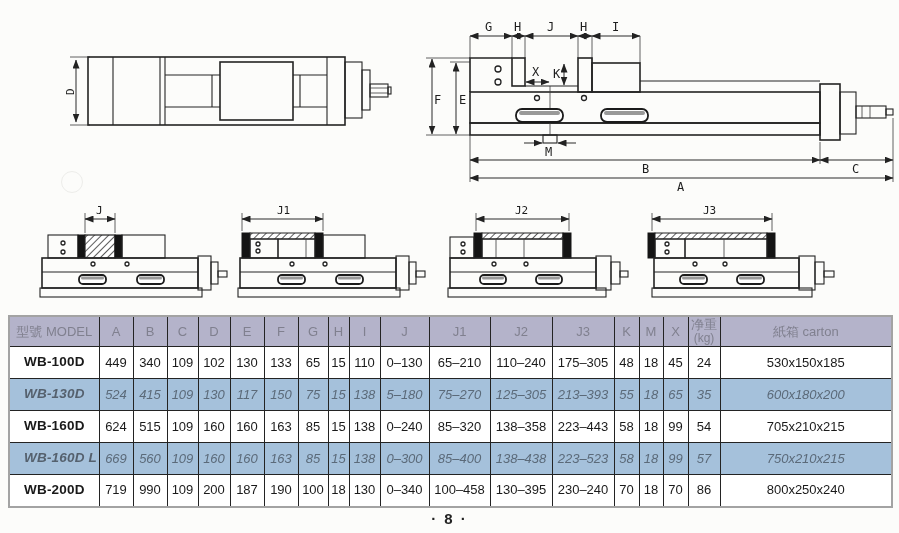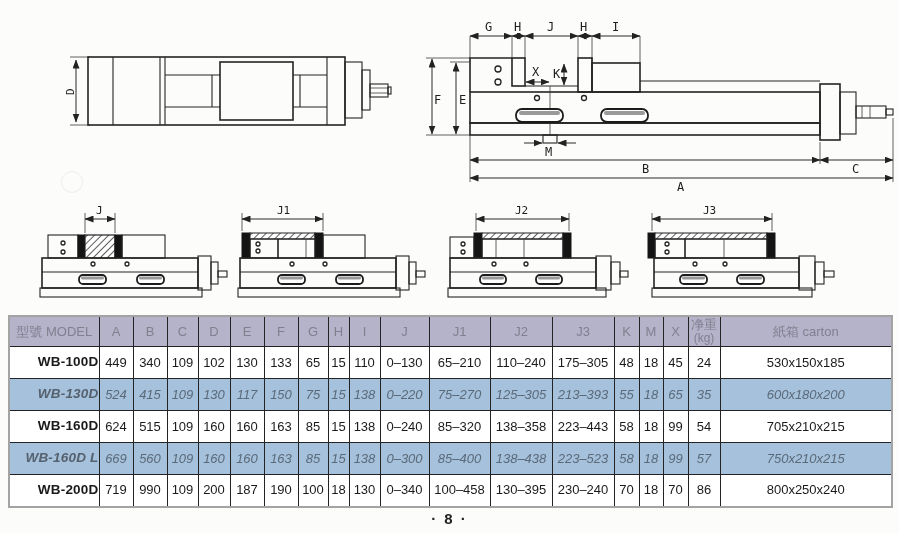"WB-100D" table.spec td.model-cell { text-align: right -> left }
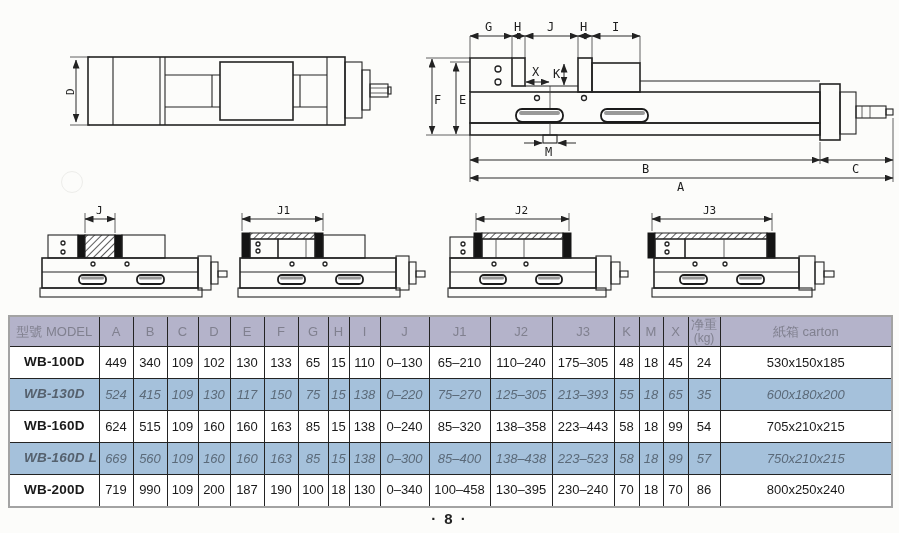"0–220" td { text: 0–220 -> 5–180 }
